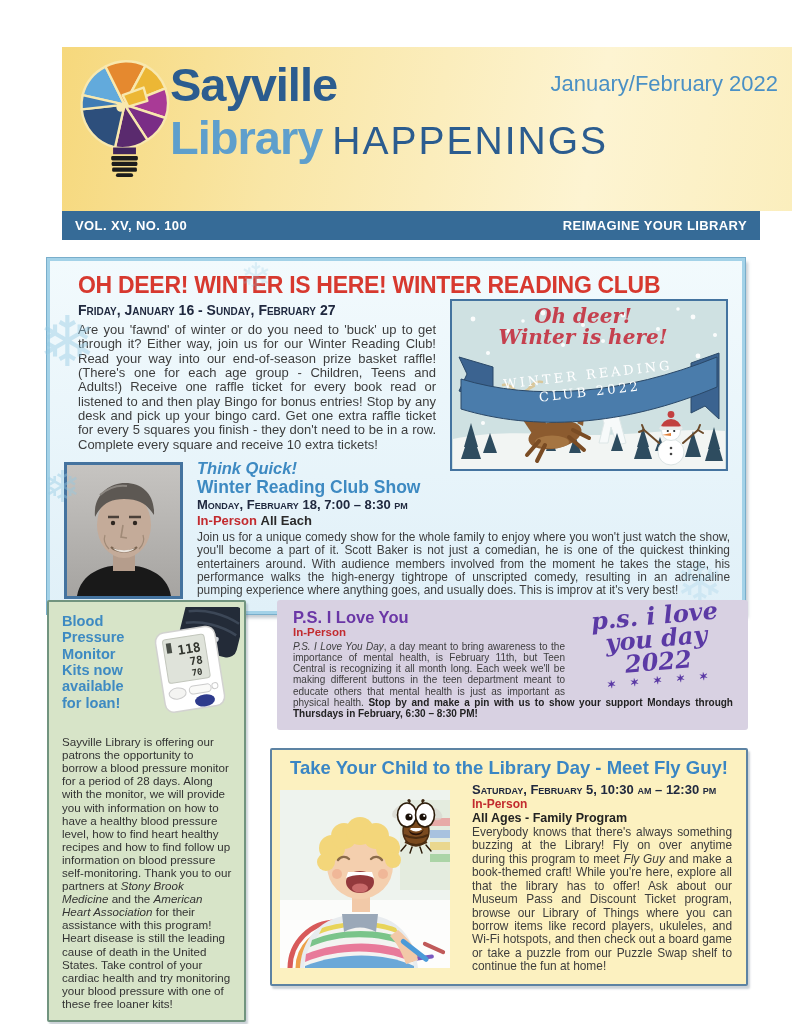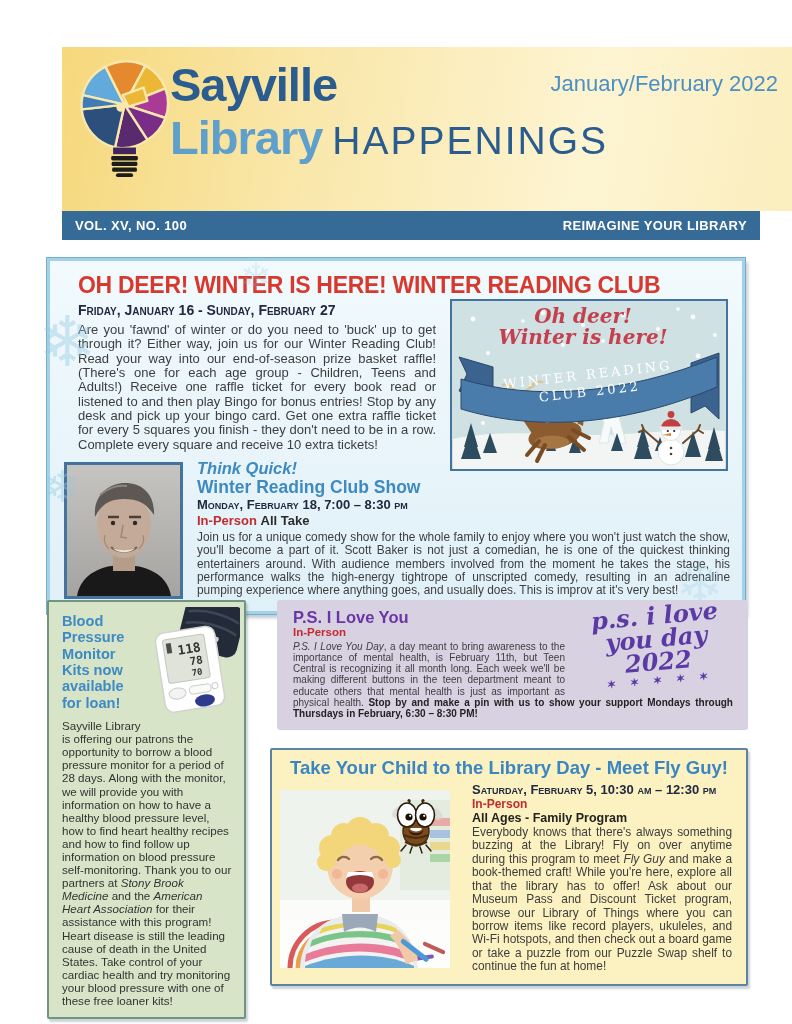"All Take" span.aud { text: Take -> Each }
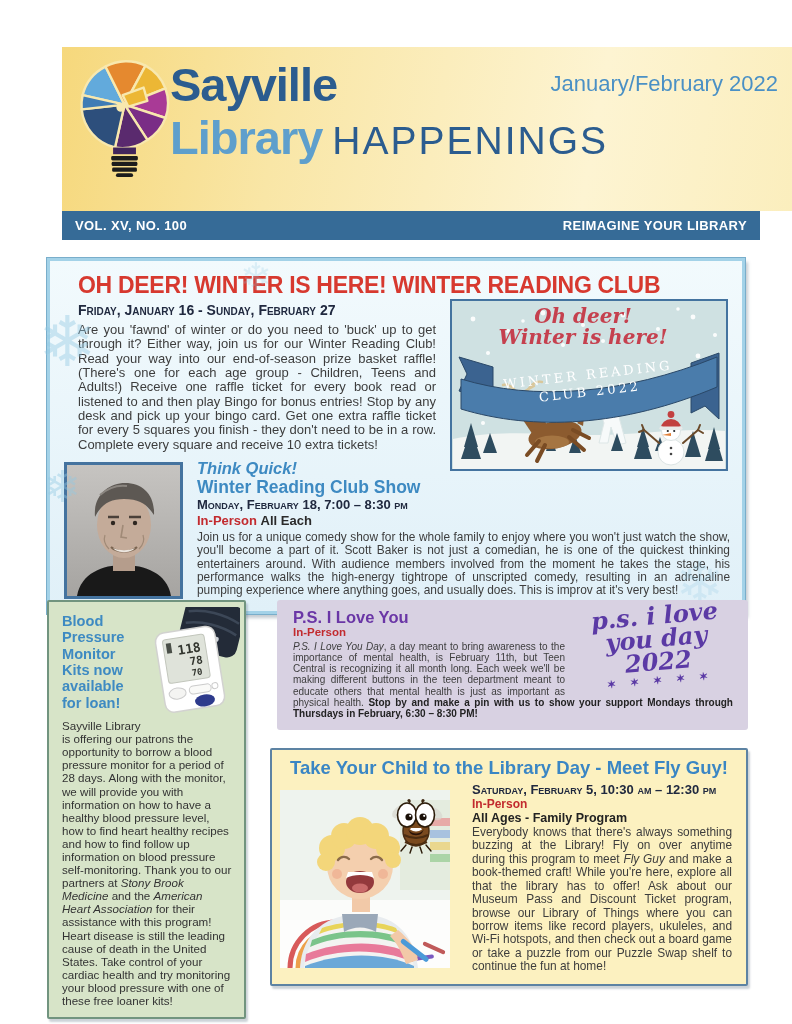"Sayville Library is offering our" .bp-body { margin-top: 8px -> 24px }
